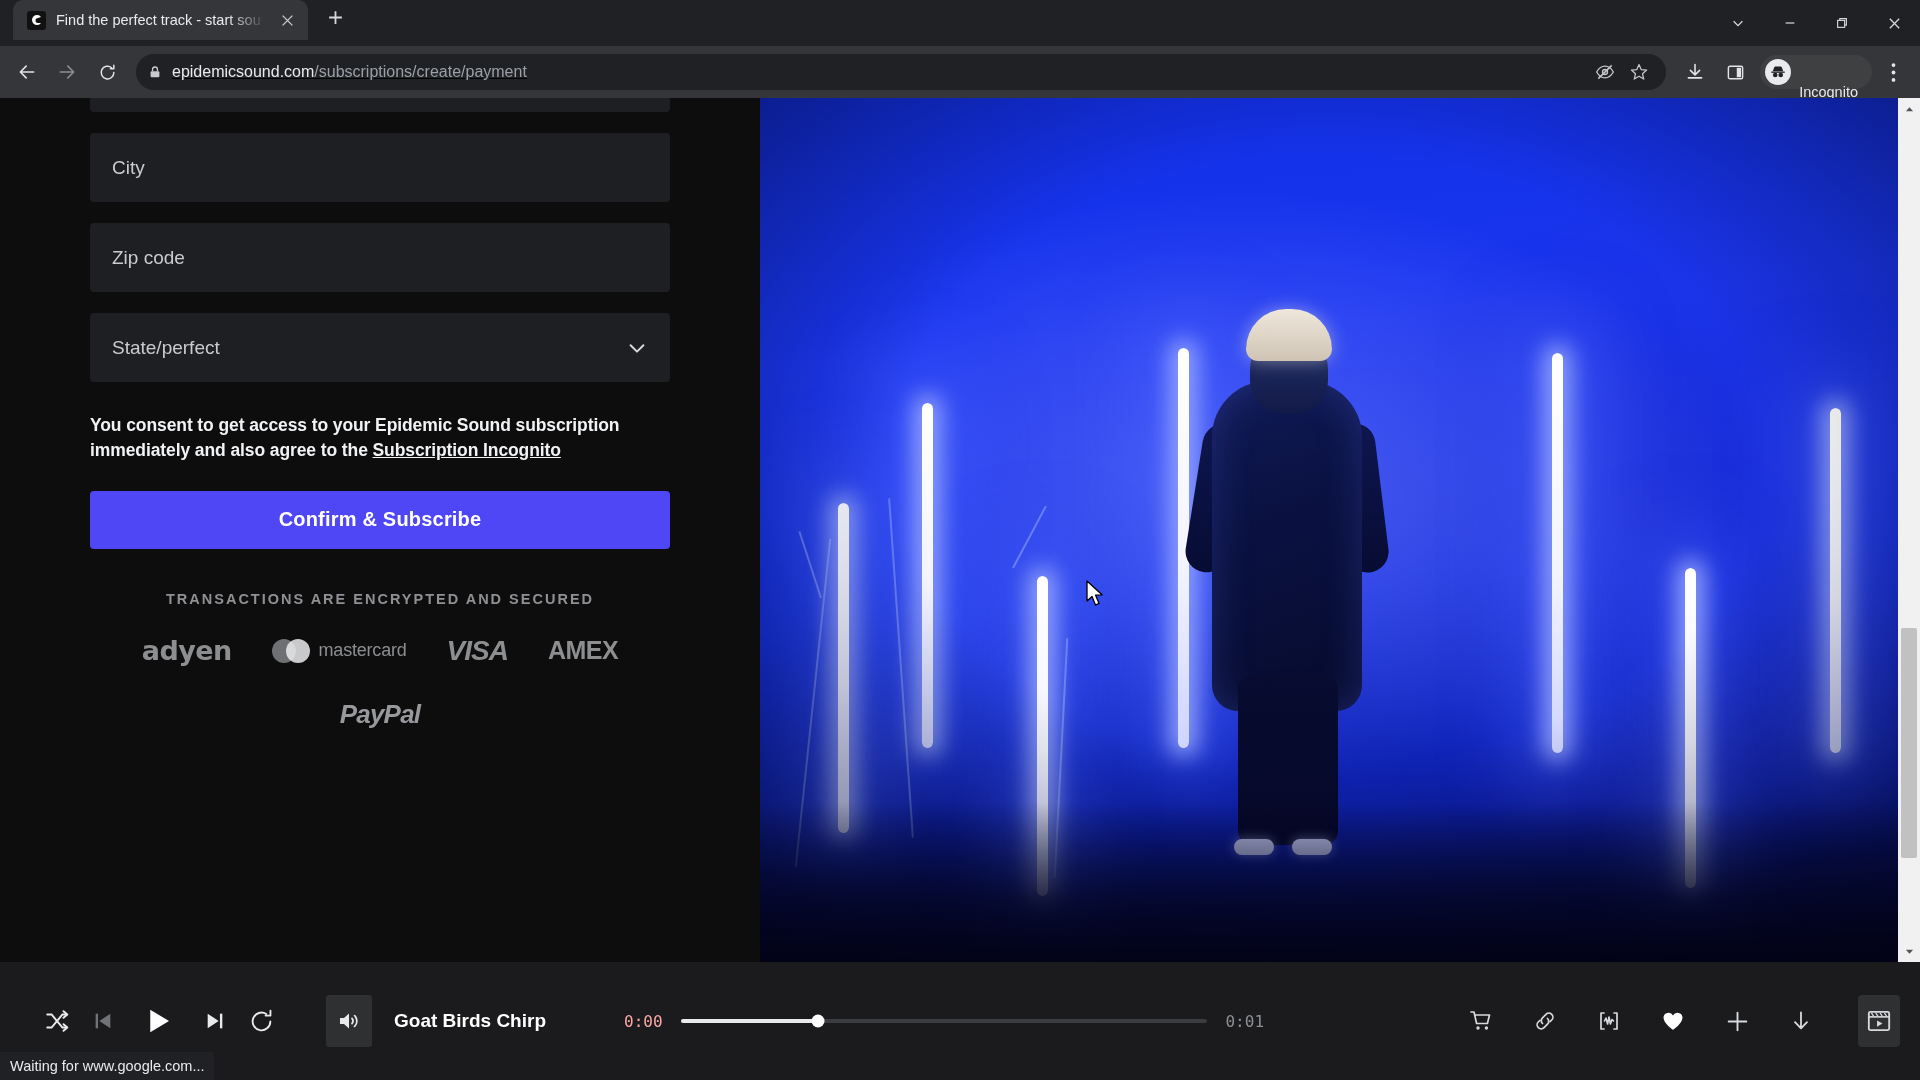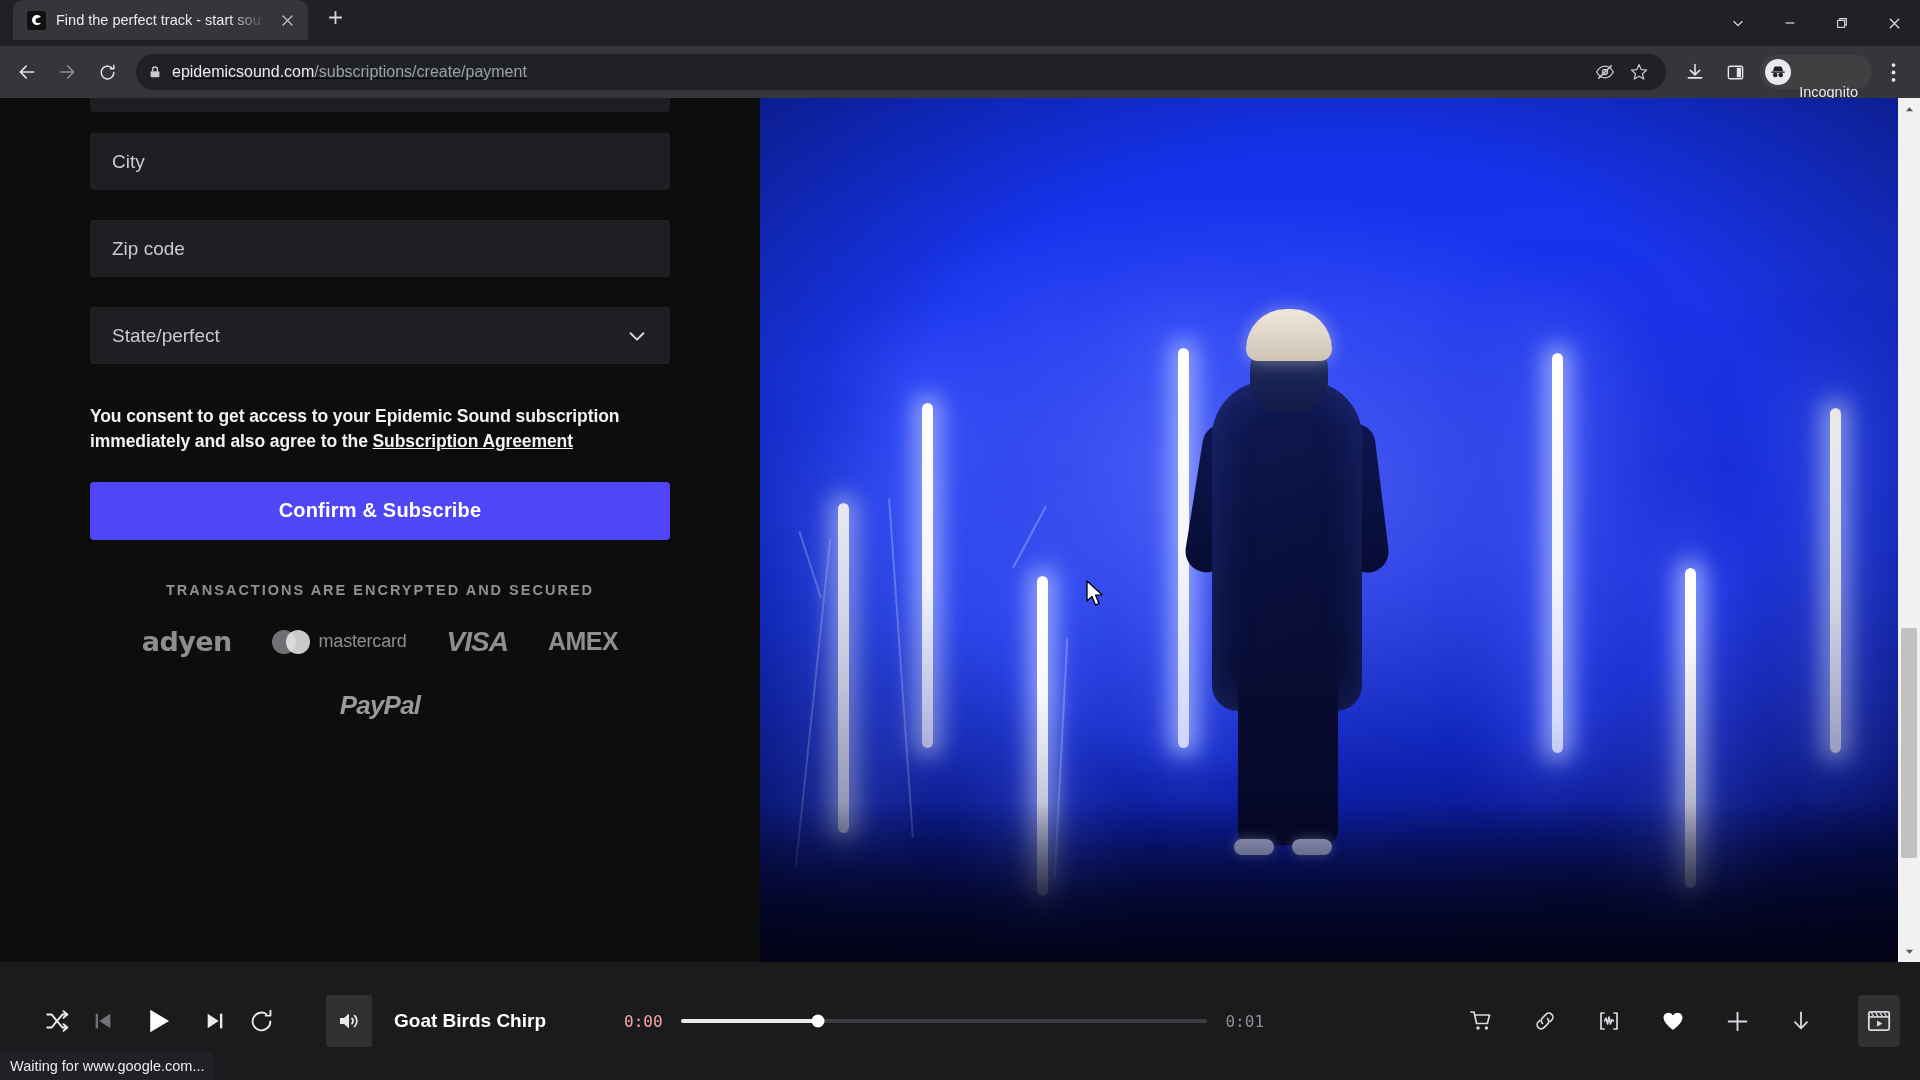"City" .field { height: 57px -> 69px; margin-bottom: 30px -> 21px }
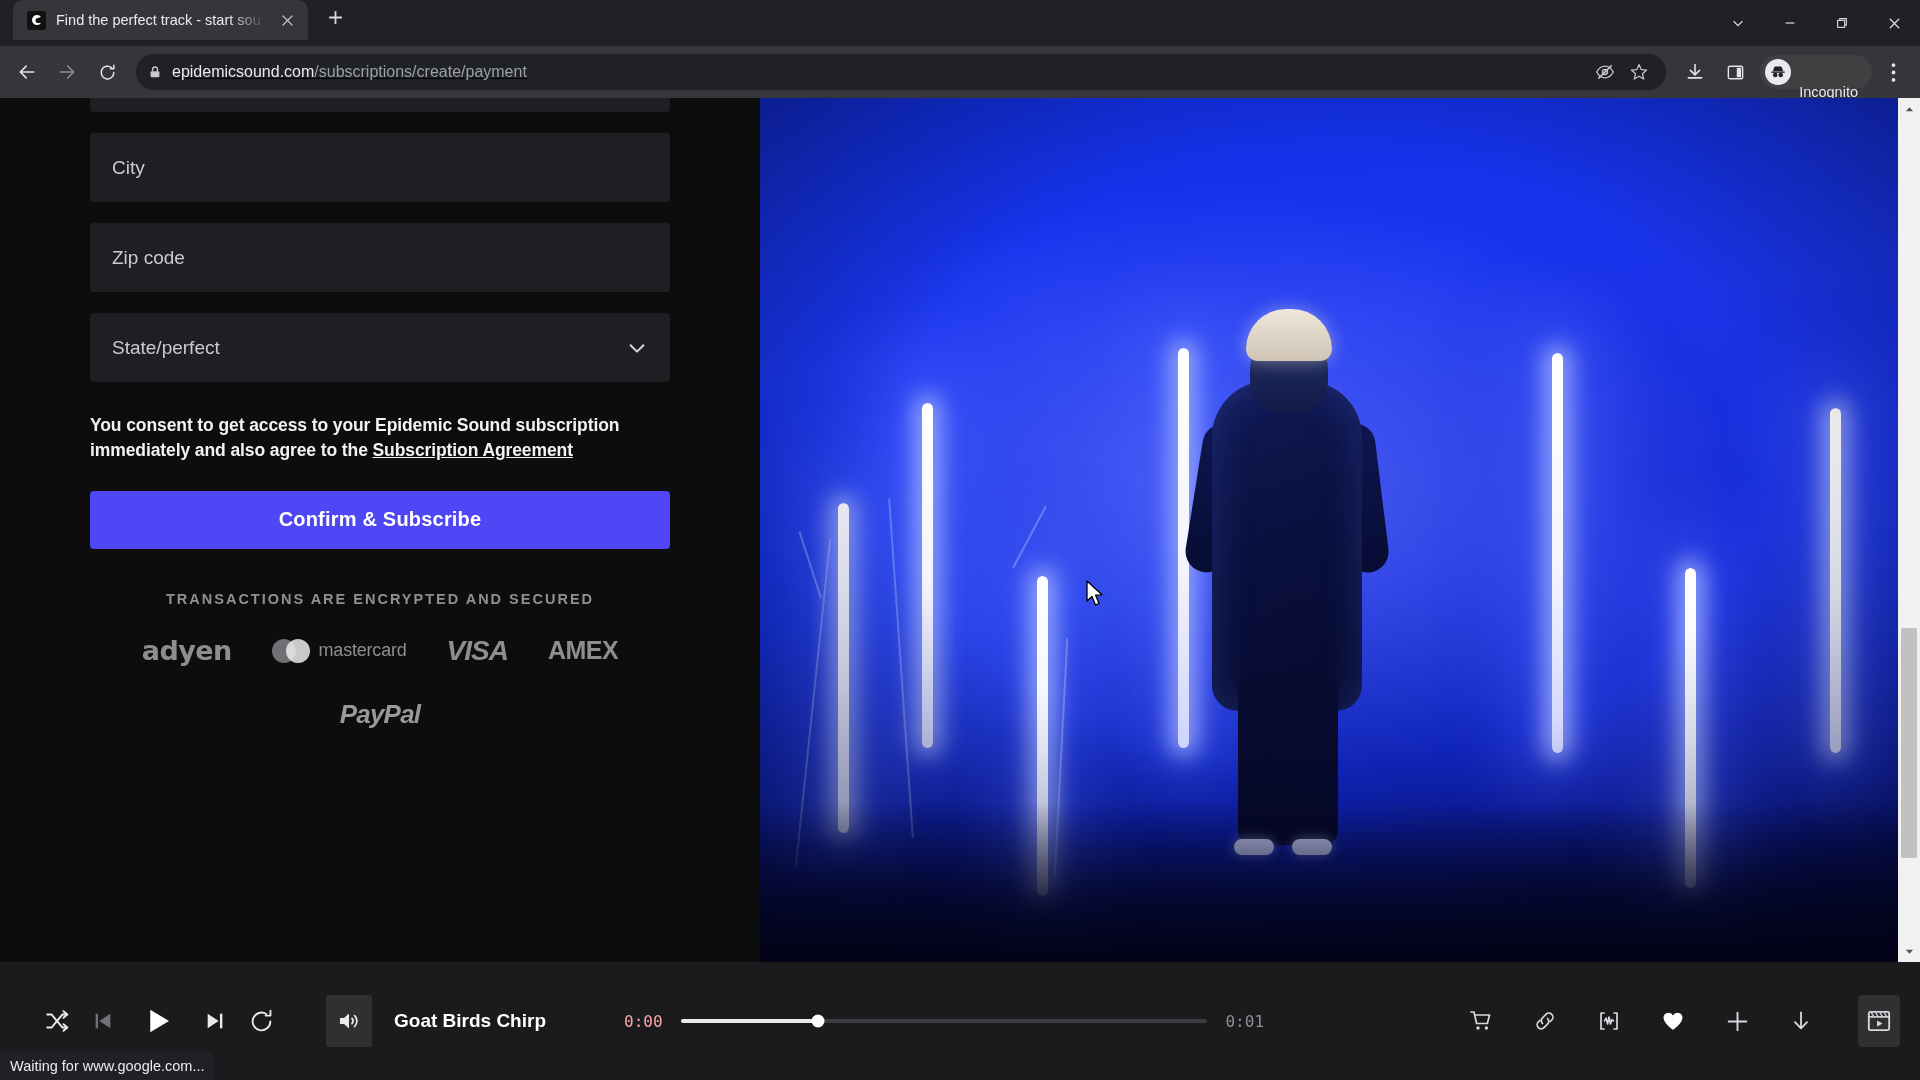"Subscription Agreement" a { text: Agreement -> Incognito }
